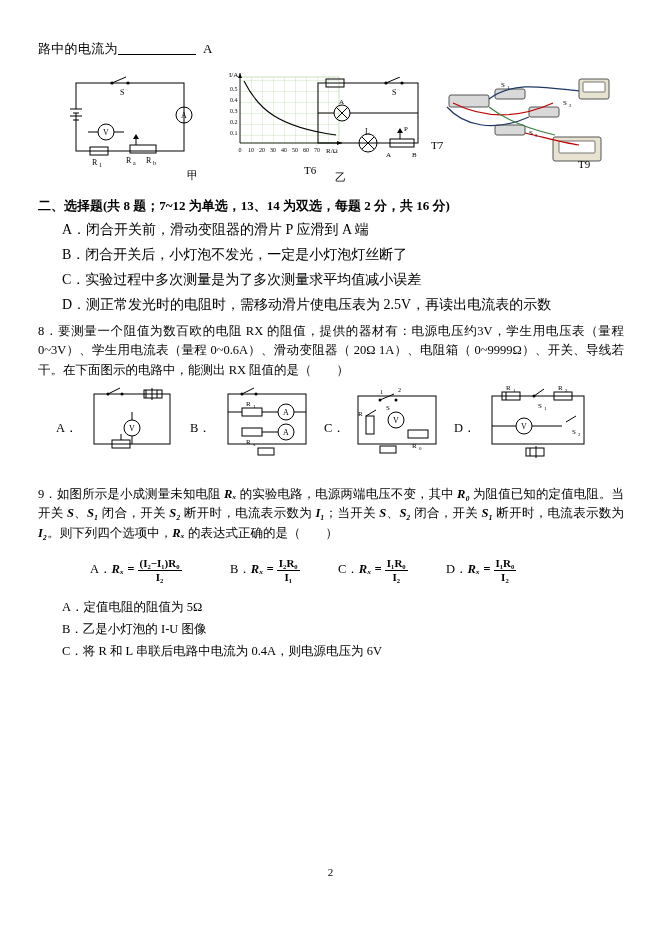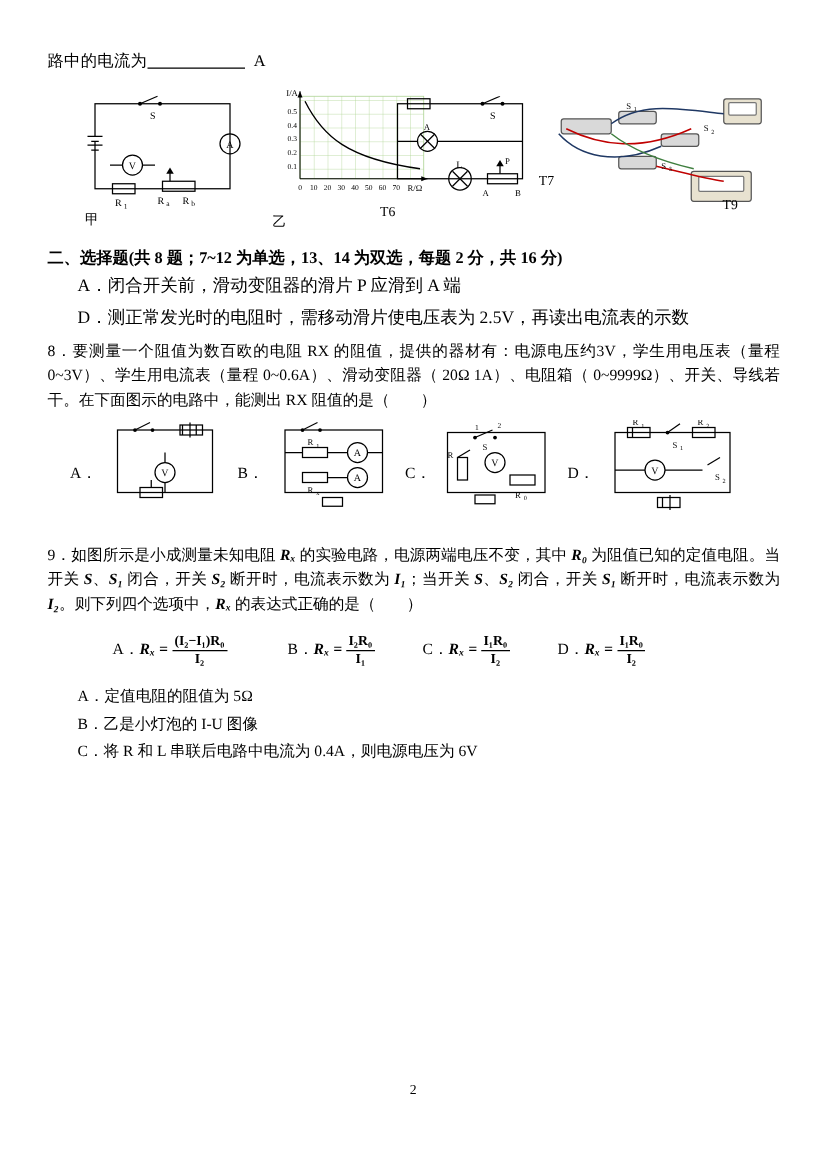"T9" .figcap { text-align: left -> right }
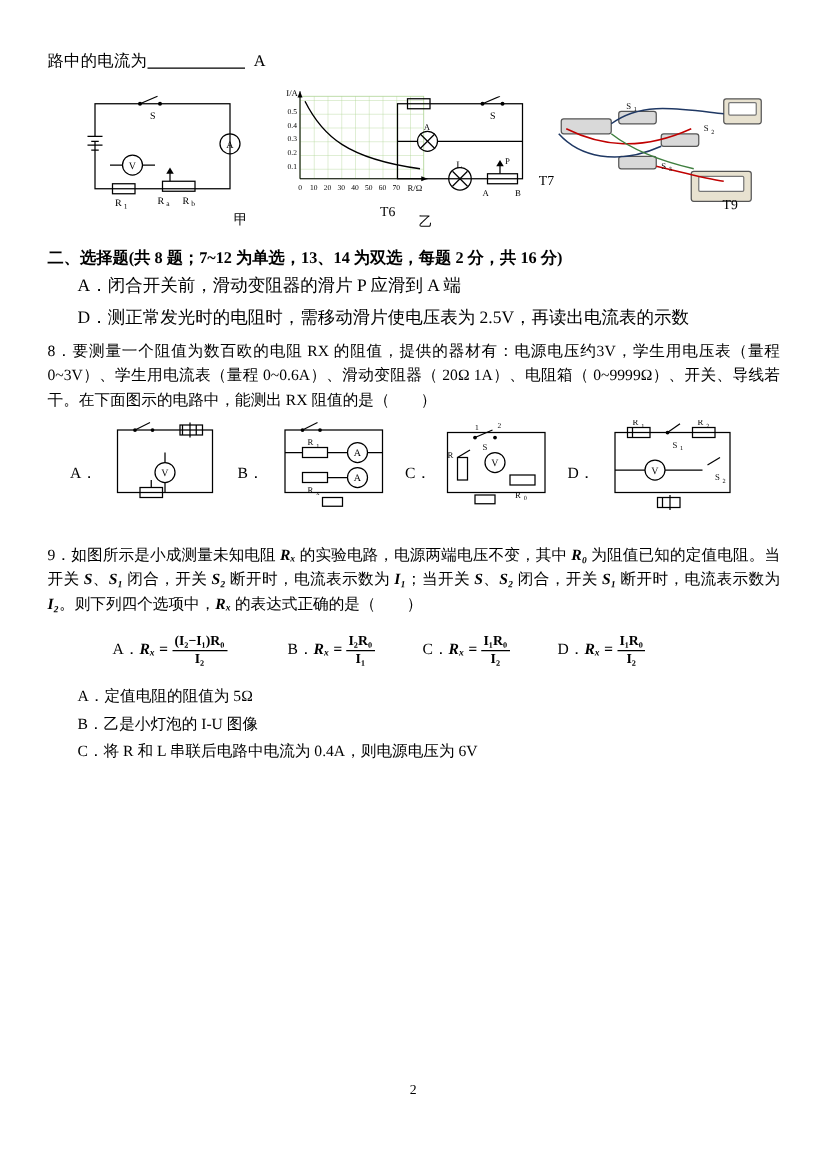"B．闭合开关后，小灯泡不发光，一定是小灯泡灯丝断了" div.opt { html: none -> <div>B．闭合开关后，小灯泡不发光，一定是小灯泡灯丝断了</div> }
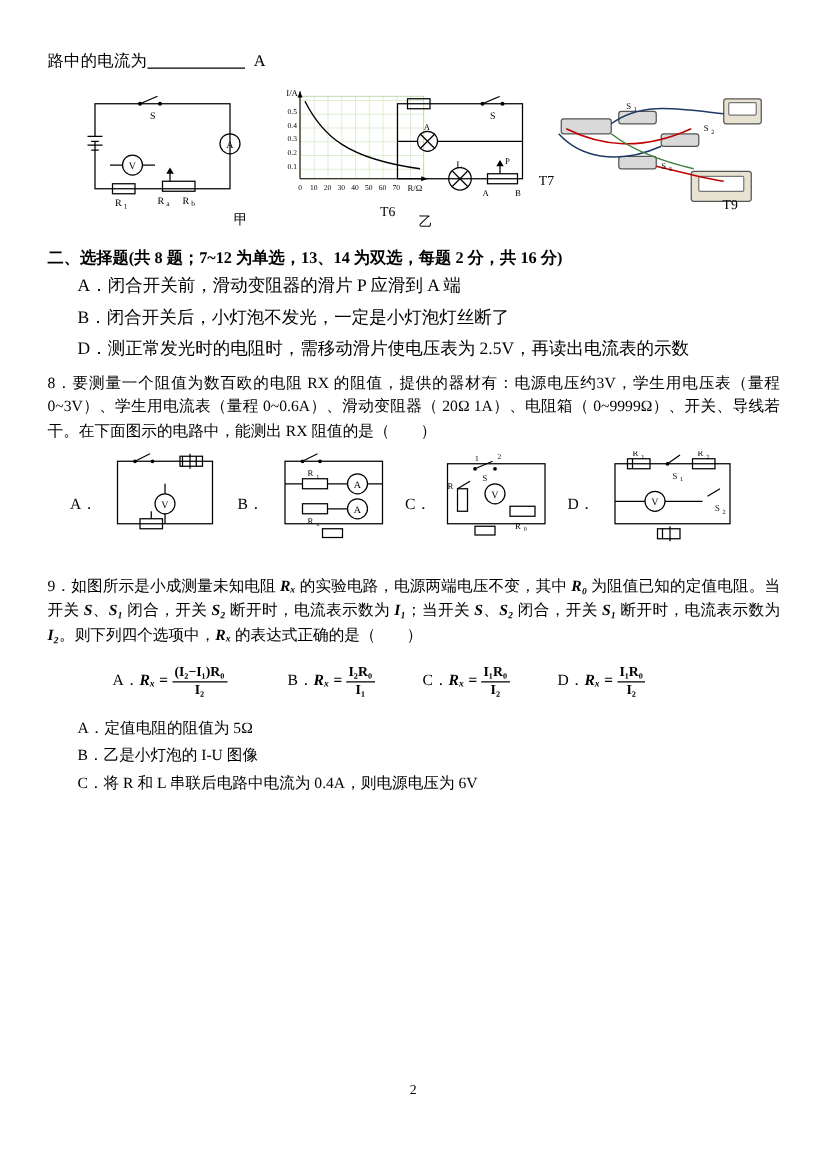"C．实验过程中多次测量是为了多次测量求平均值减小误差" div.opt { html: none -> <div>C．实验过程中多次测量是为了多次测量求平均值减小误差</div> }
